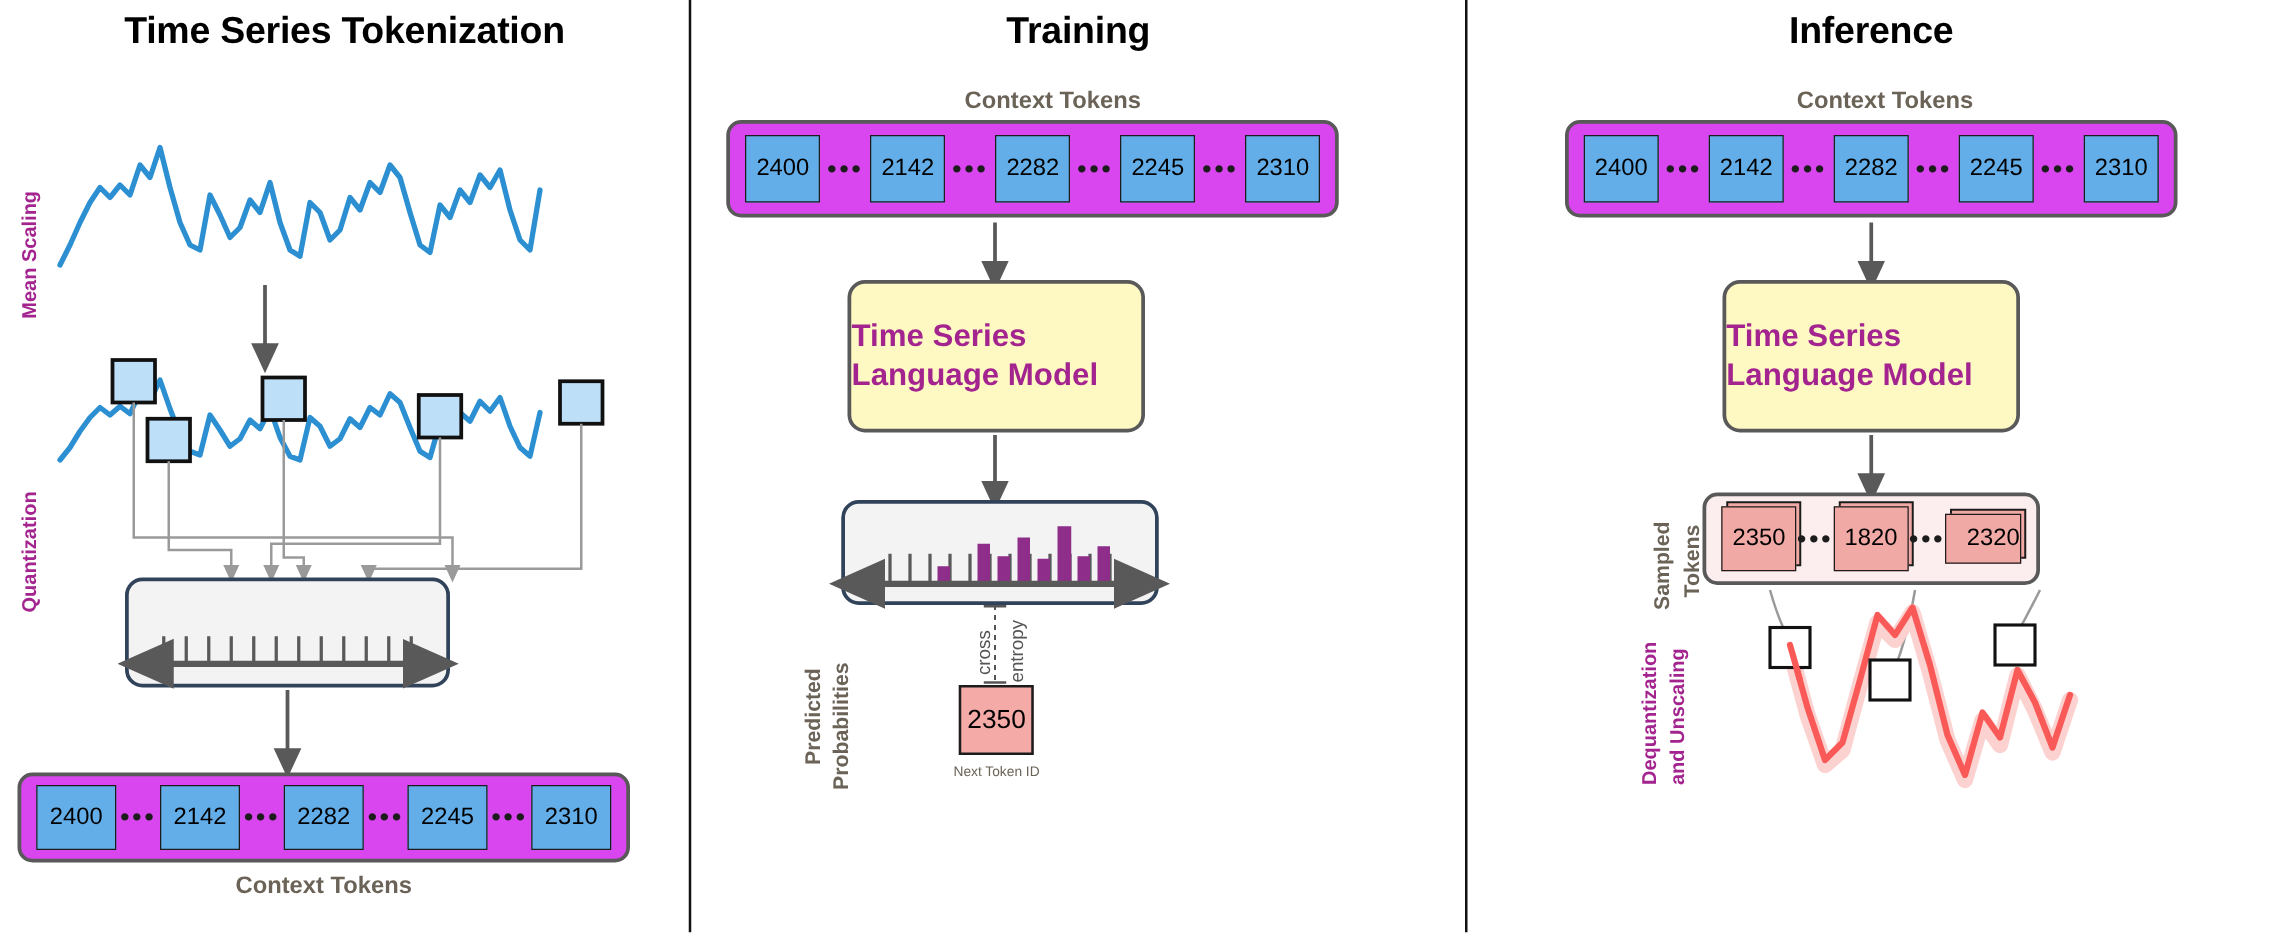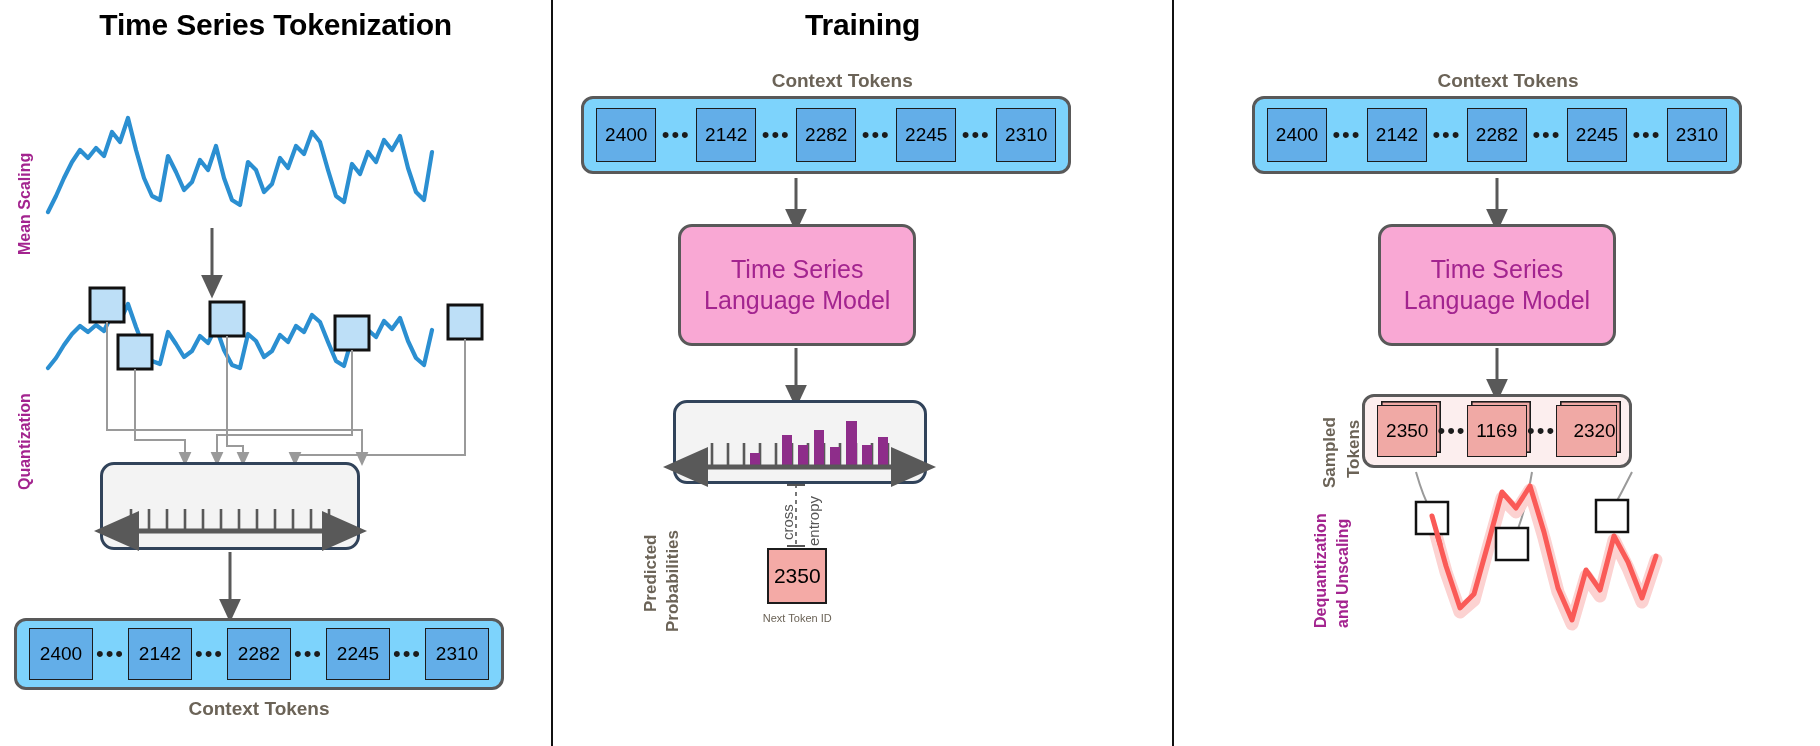"Inference" div.ptitle { html: none -> <div>Inference</div> }
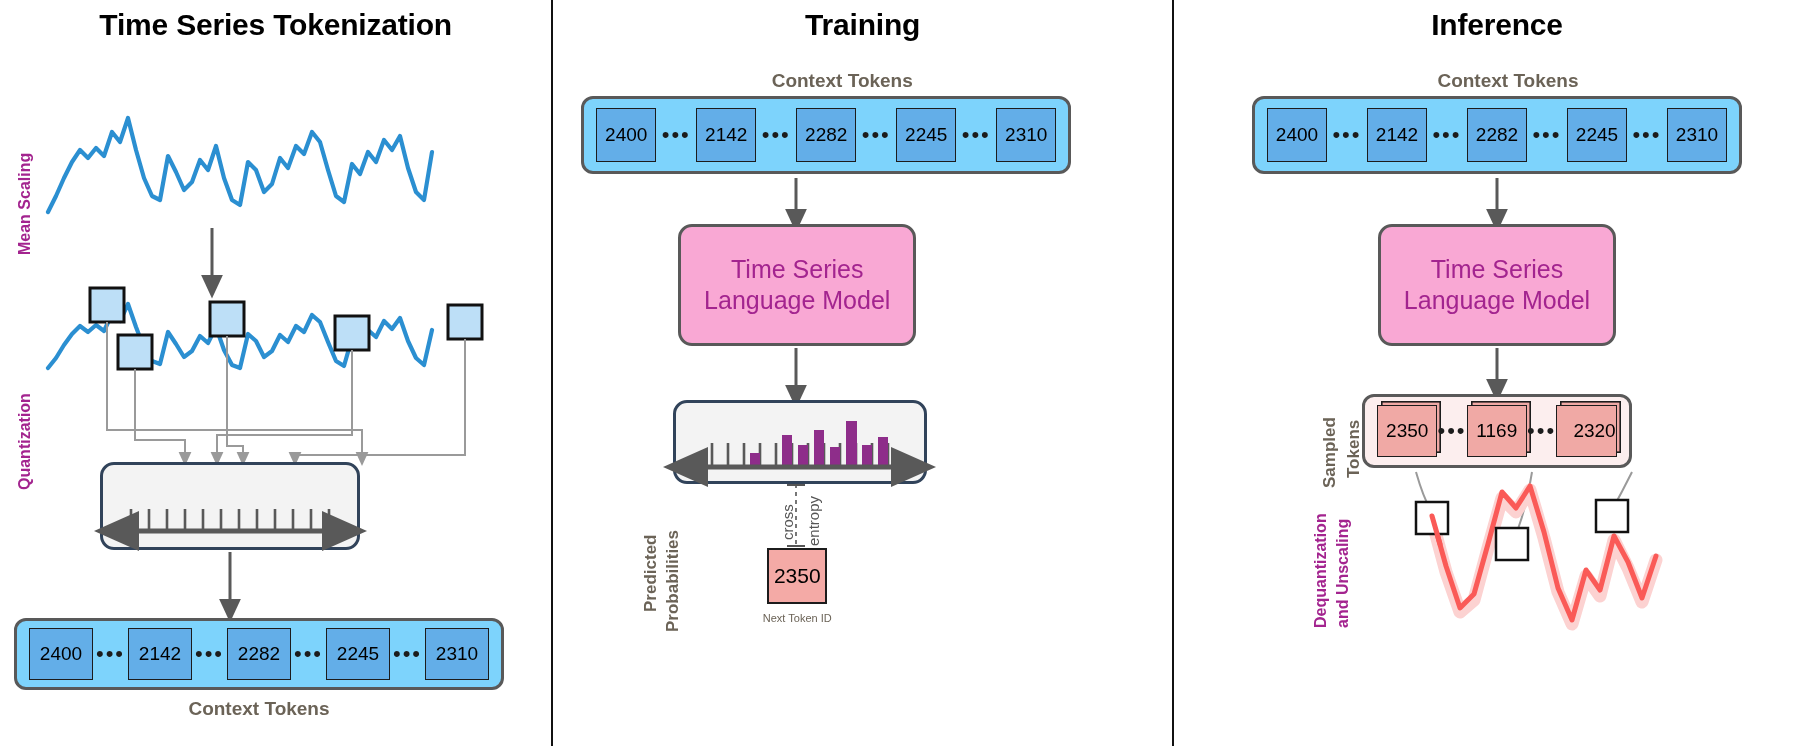"2400" .token-box { background: #7dd3fc -> #d946ef }
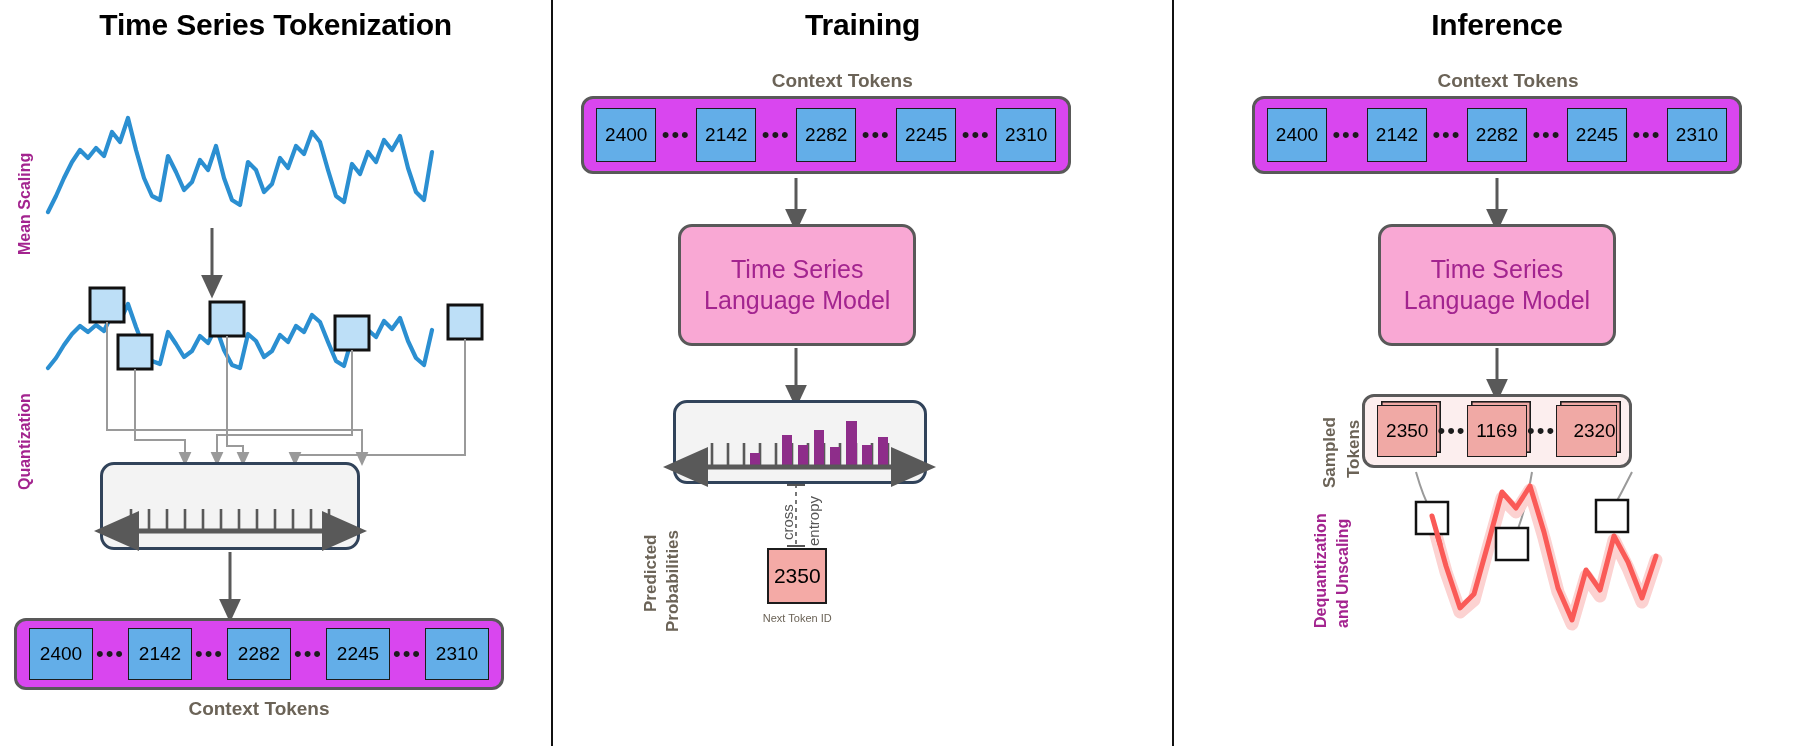"Time Series" .model-box { align-items: center -> flex-start; background: #f9a8d4 -> #fef9c3; font-weight: normal -> bold }
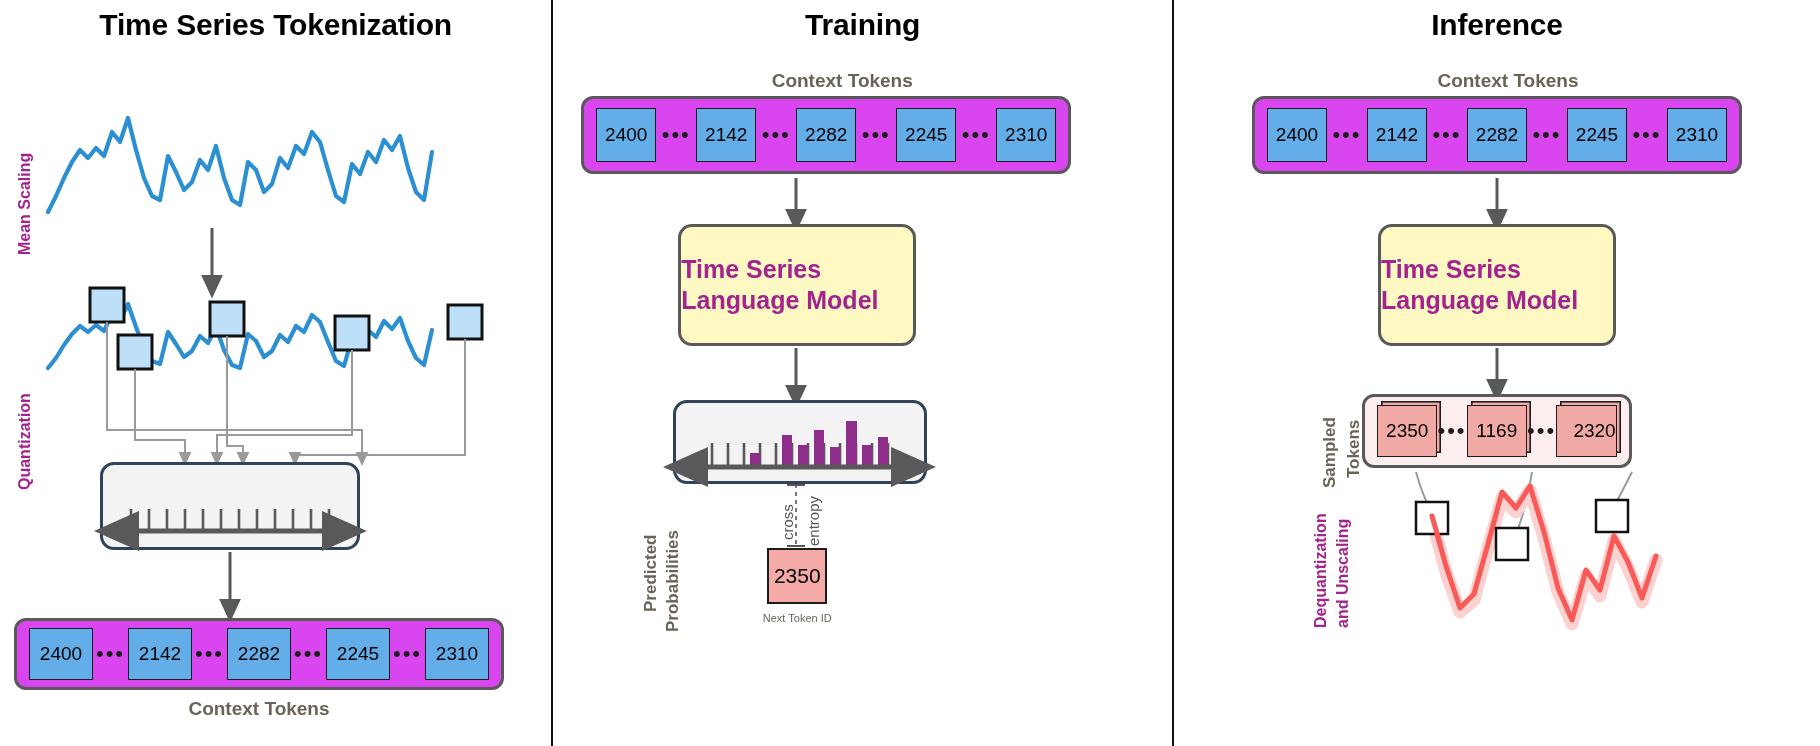"1169" div.tok { text: 1169 -> 1820 }
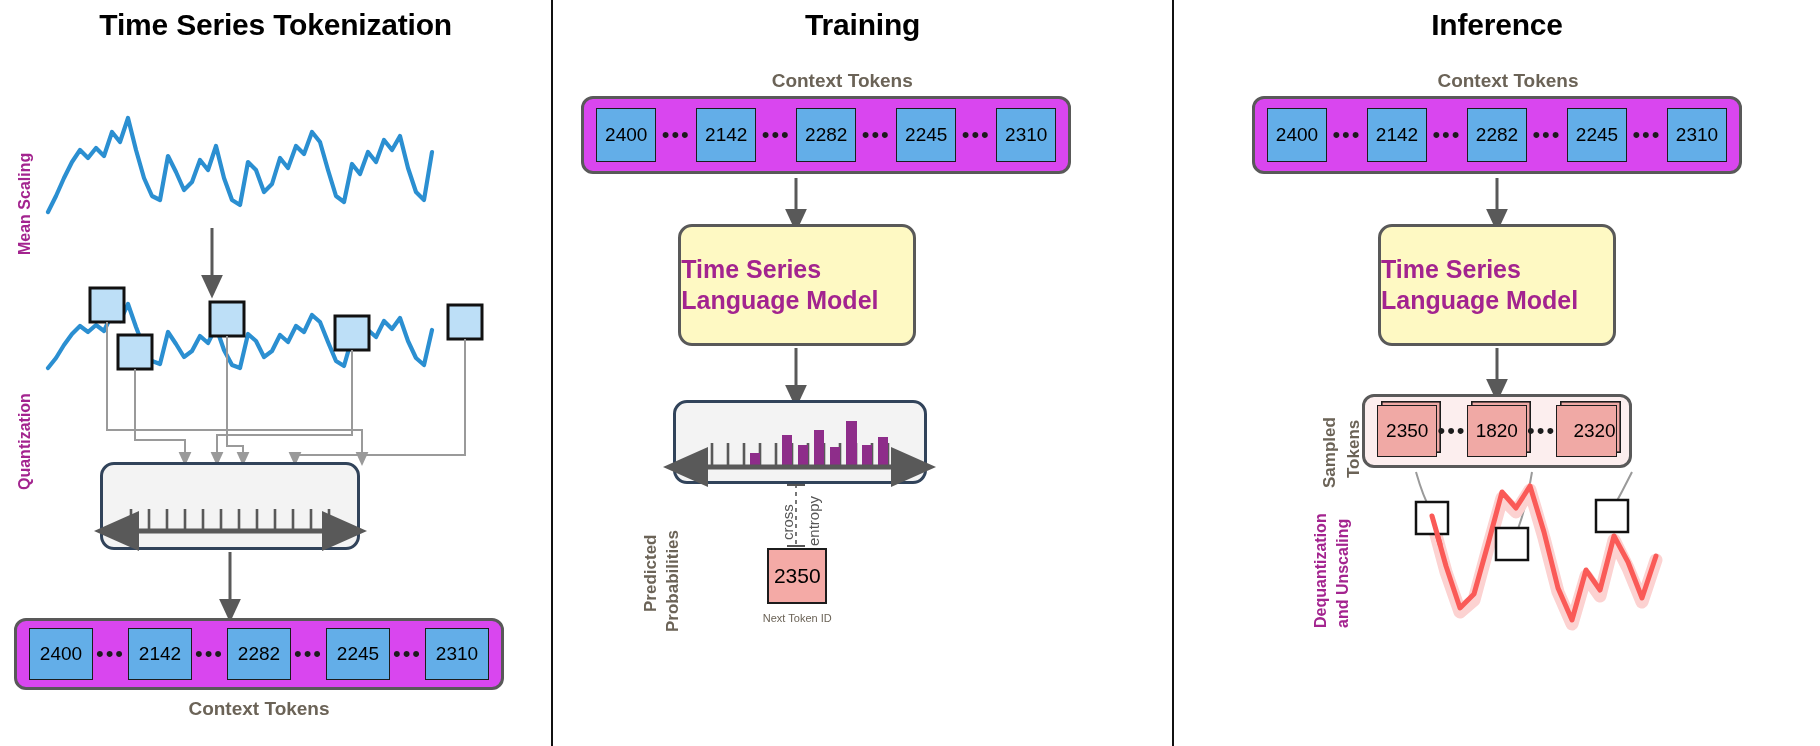"2320" div.tok { height: 52px -> 40px }
